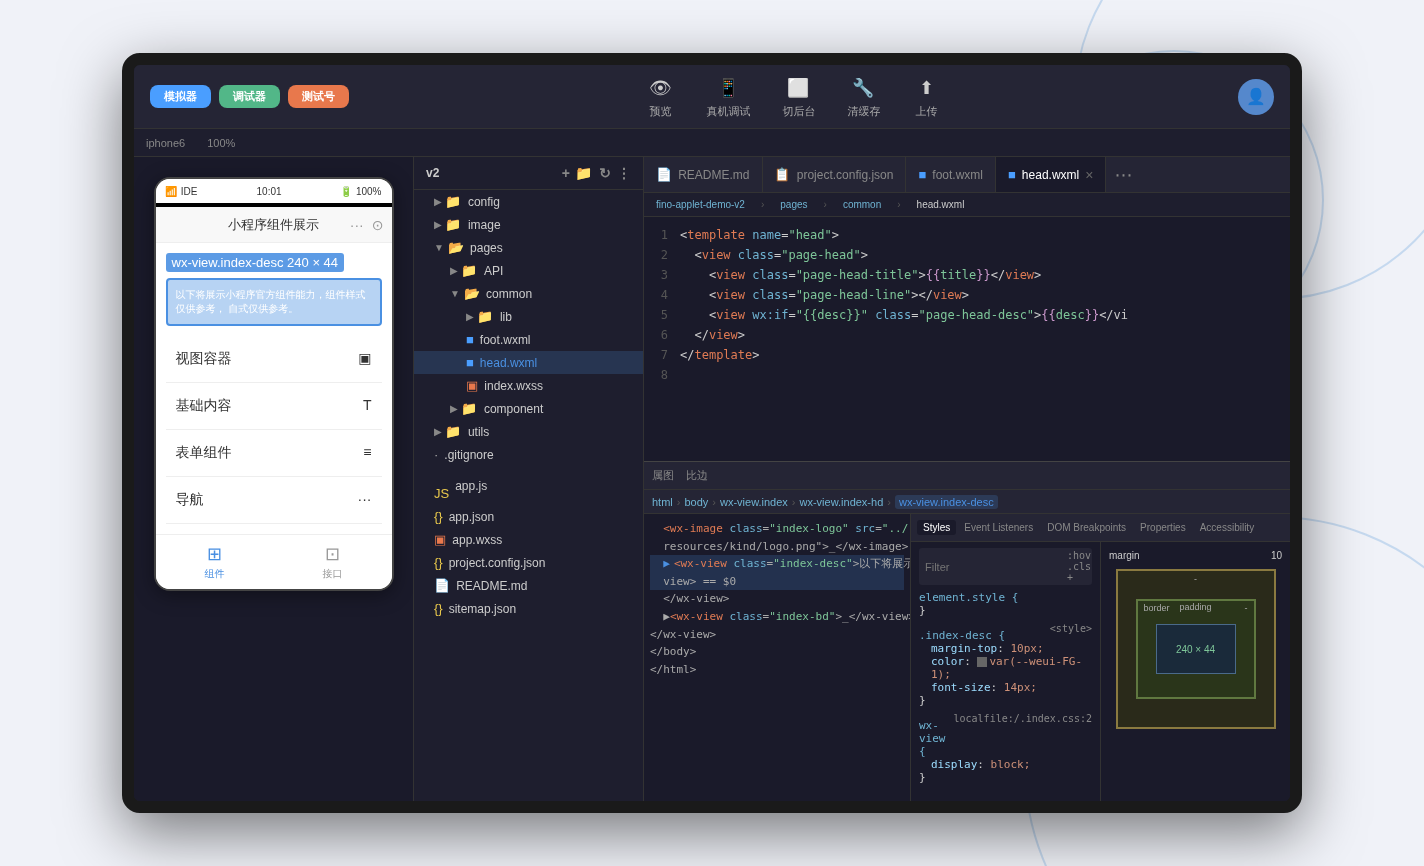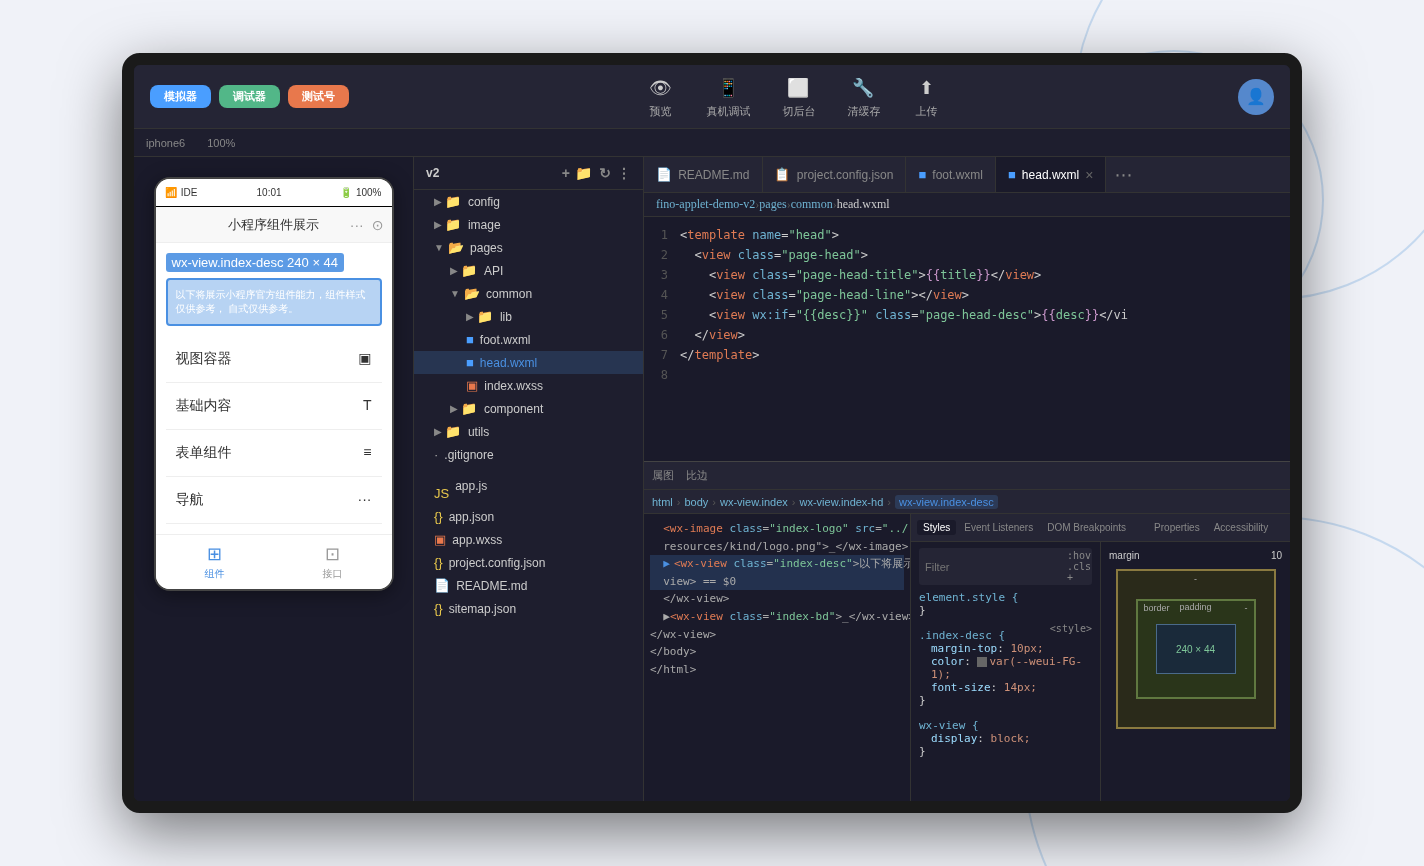"📶 IDE" .phone-status-bar { border-bottom: 1px solid #000000 -> 4px solid #000000 }
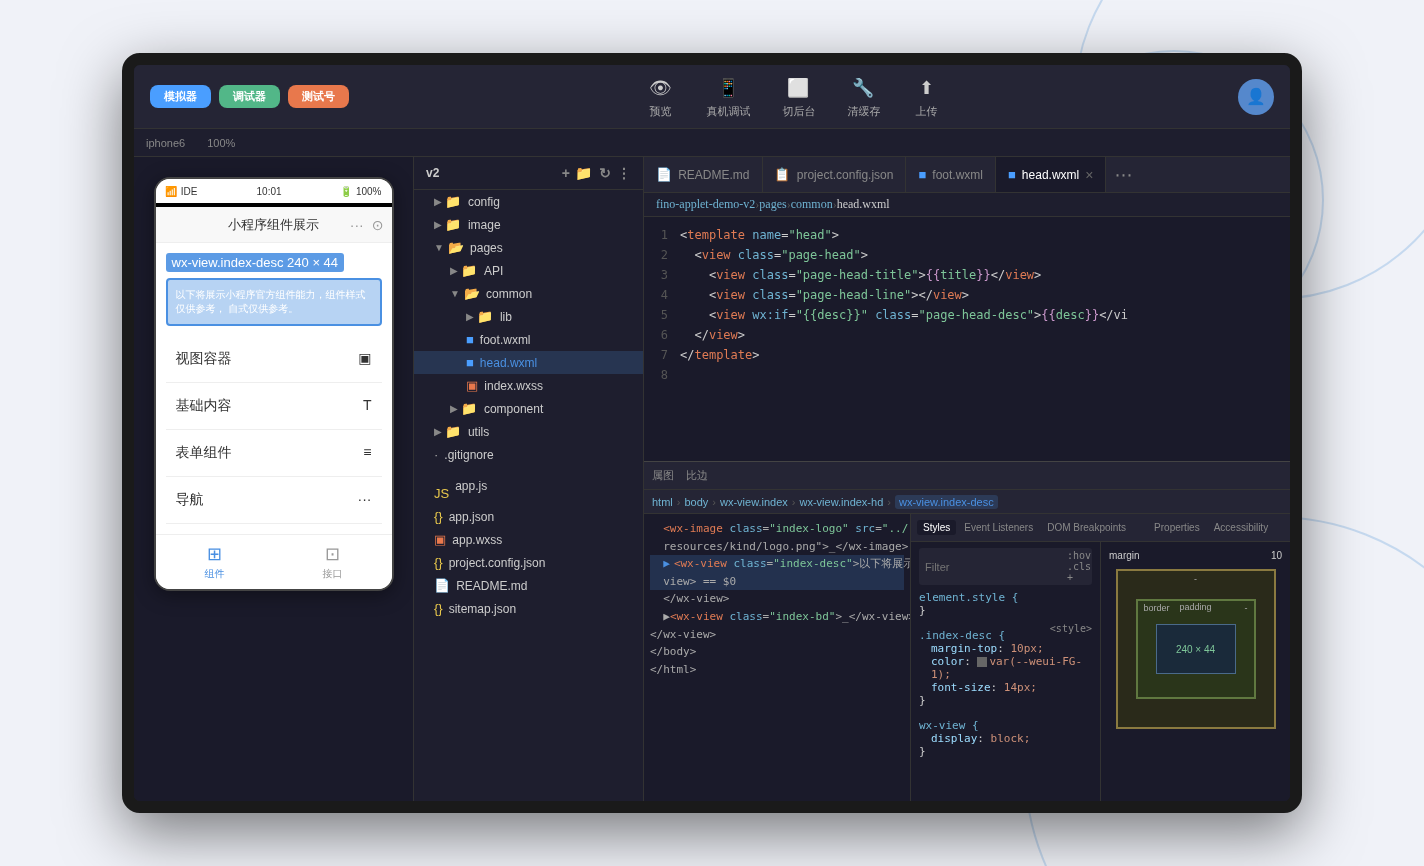"fino-applet-demo-v2" .breadcrumb { font-family: Liberation Serif, serif -> none; font-size: 12px -> 10px; gap: 0 -> 16px }
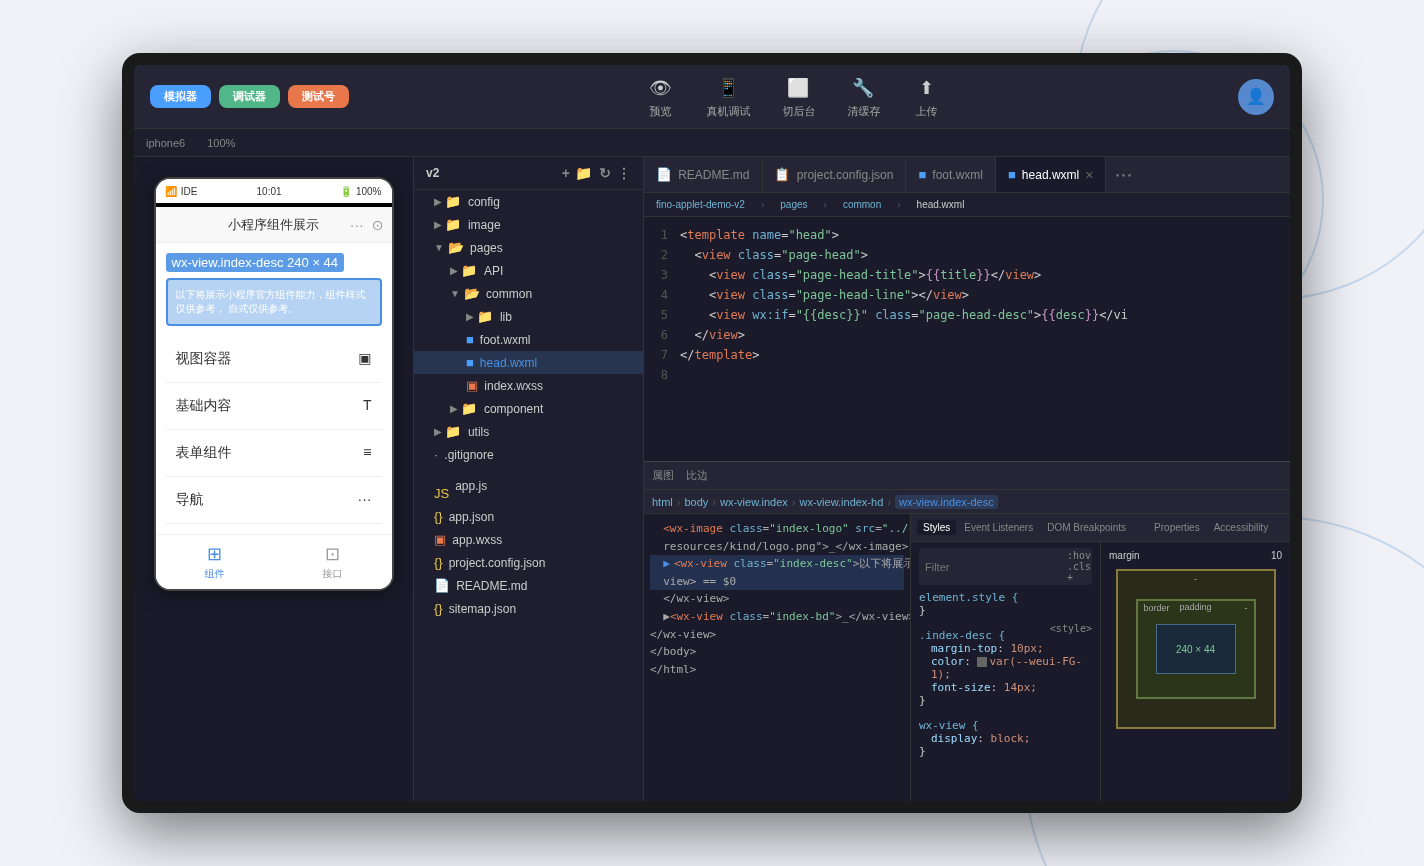"Properties" span { margin-left: 14px -> none }
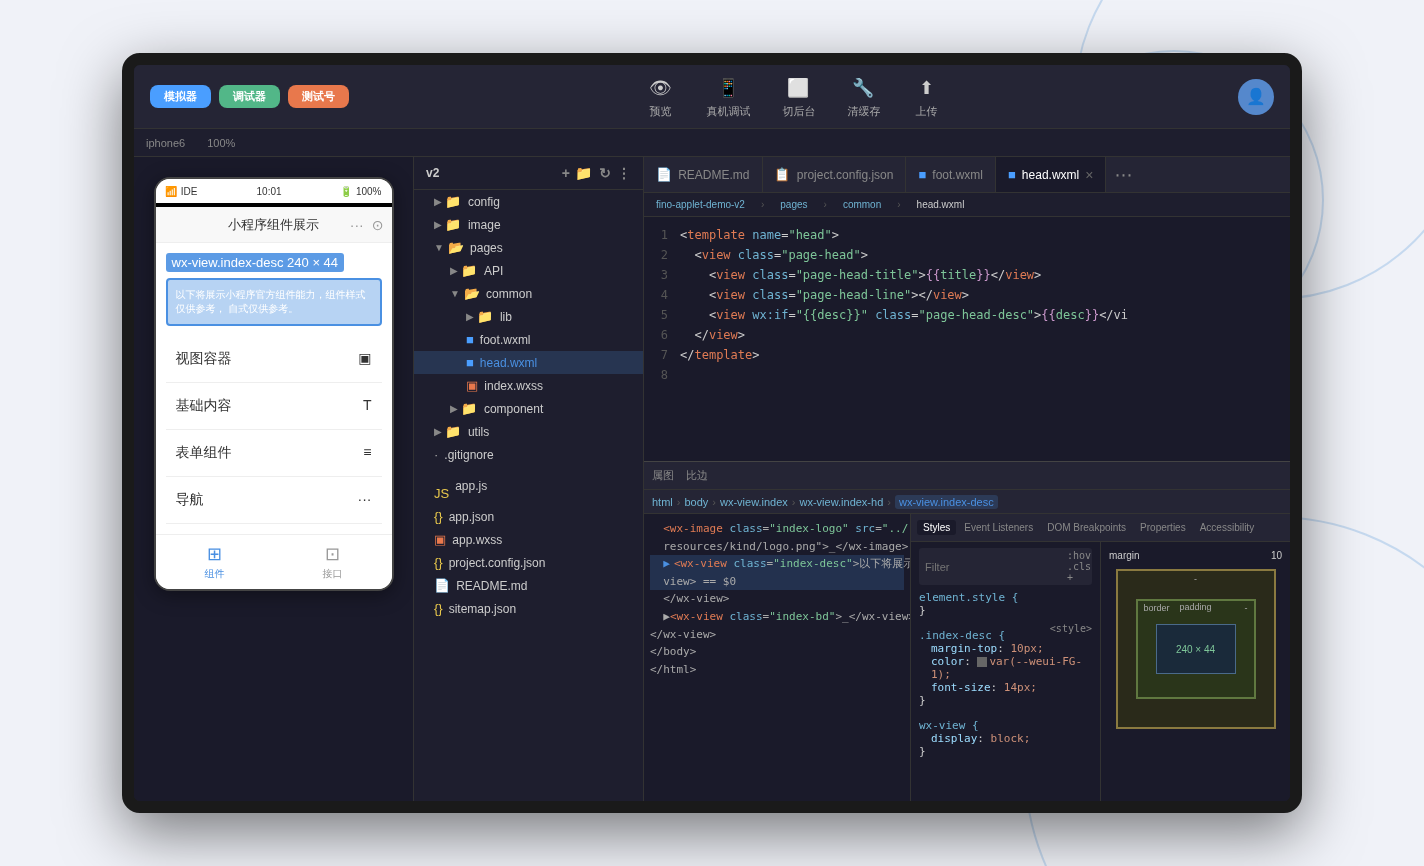"localfile:/.index.css:2" span { html: none -> <span>localfile:/.index.css:2</span> }
